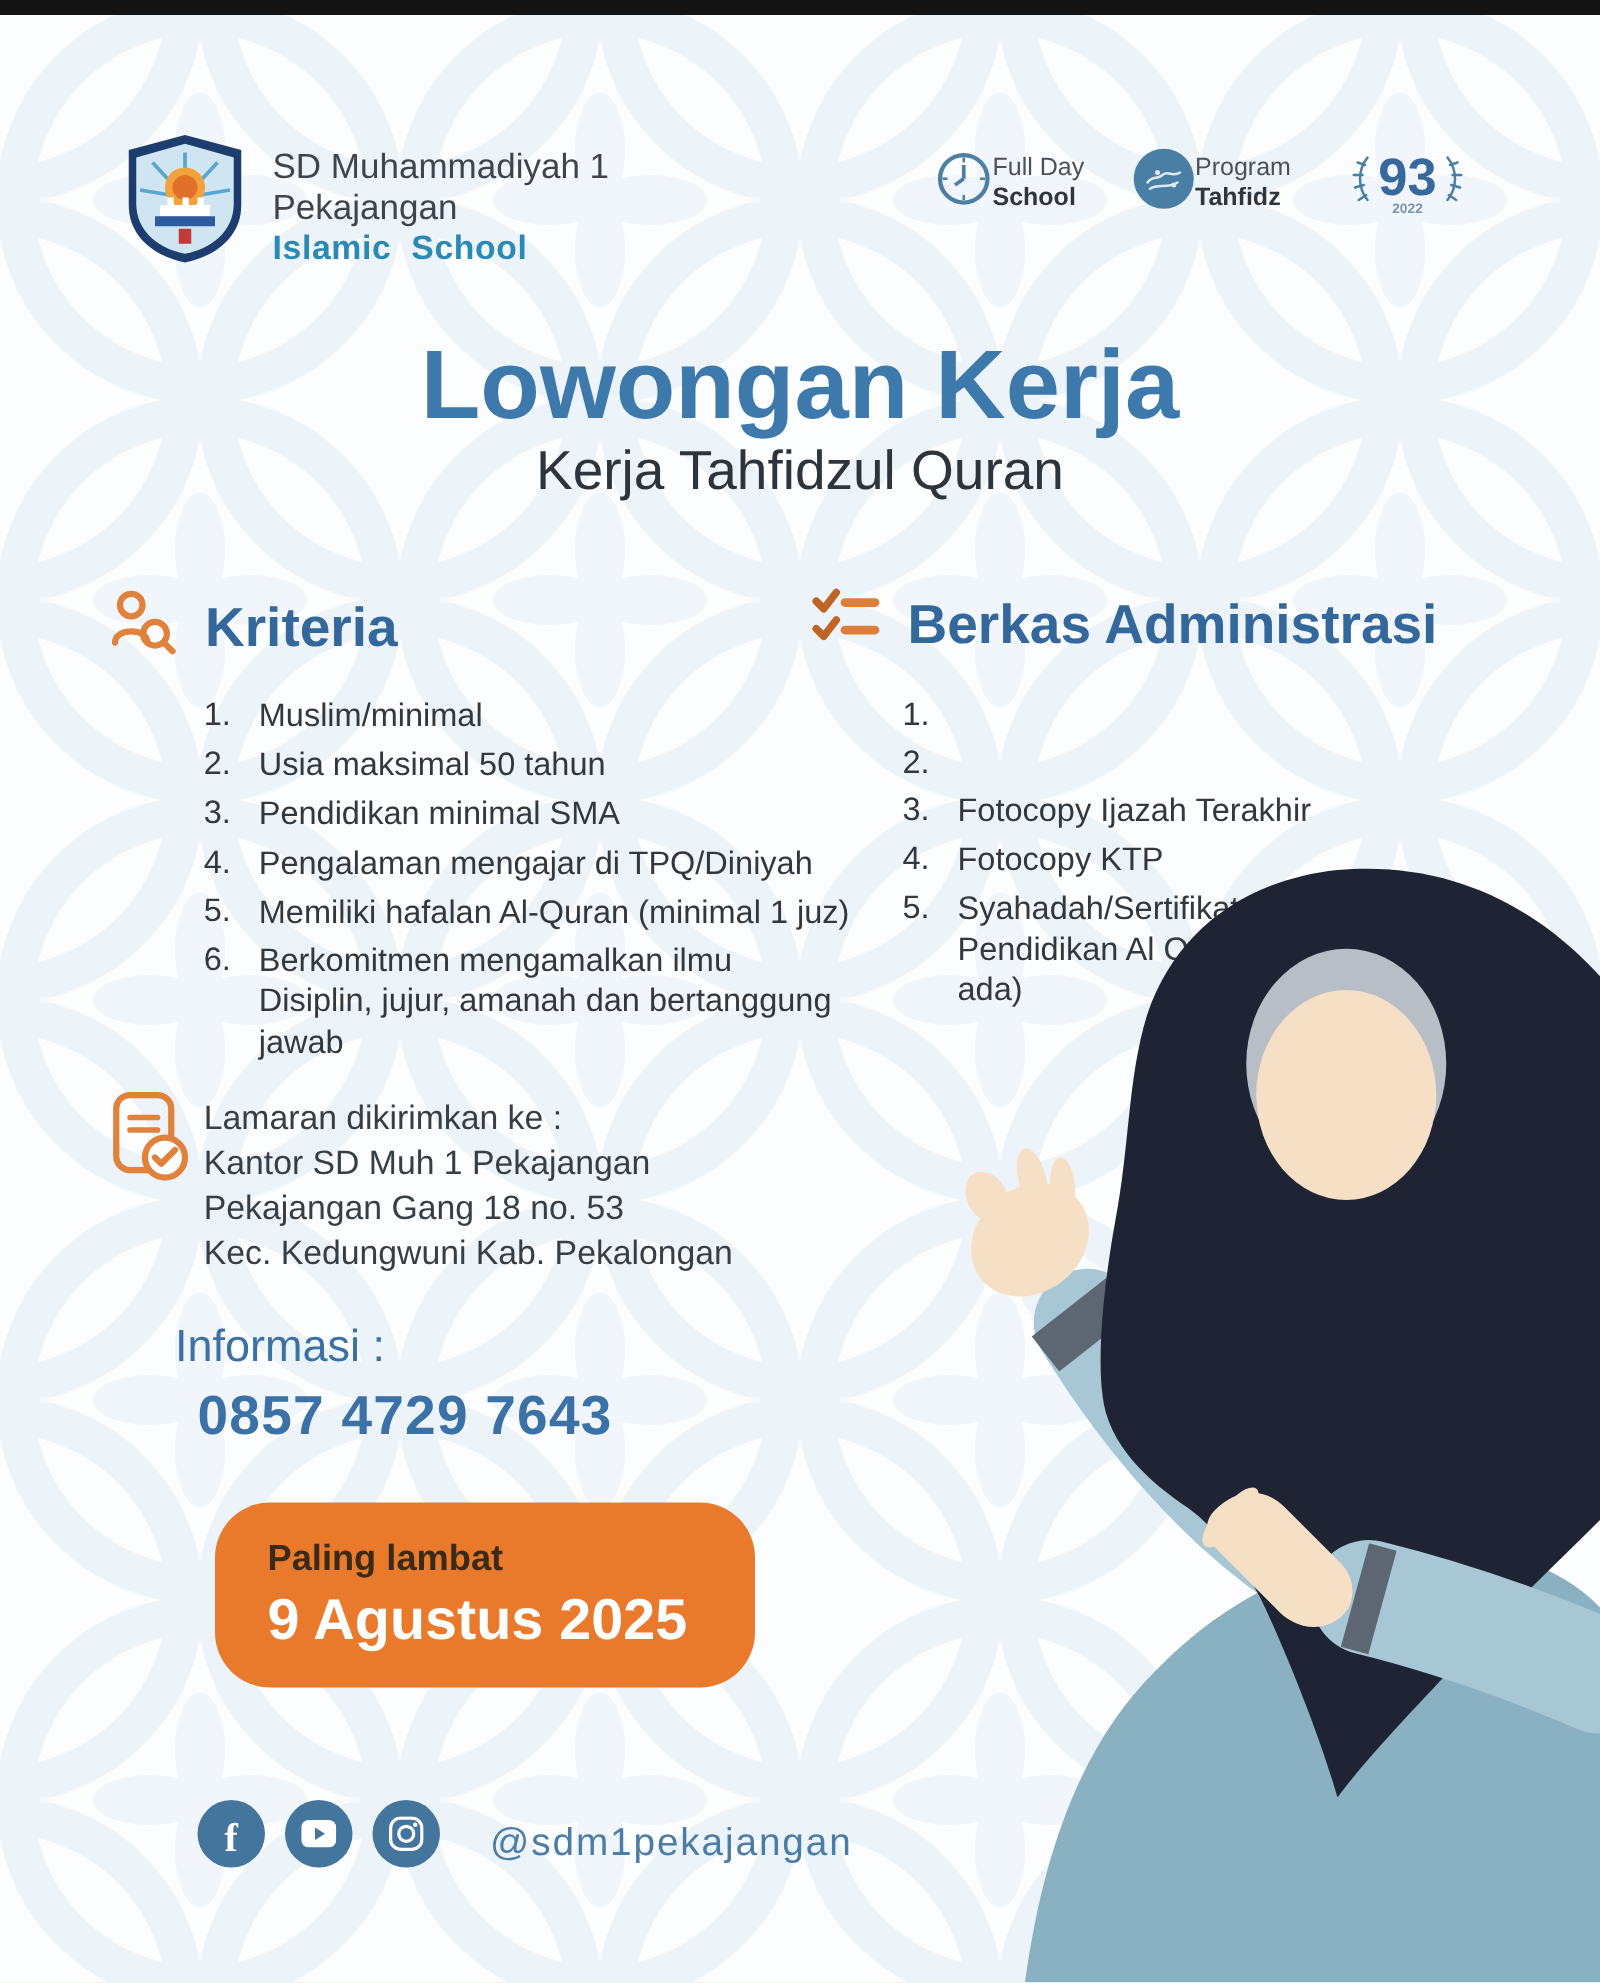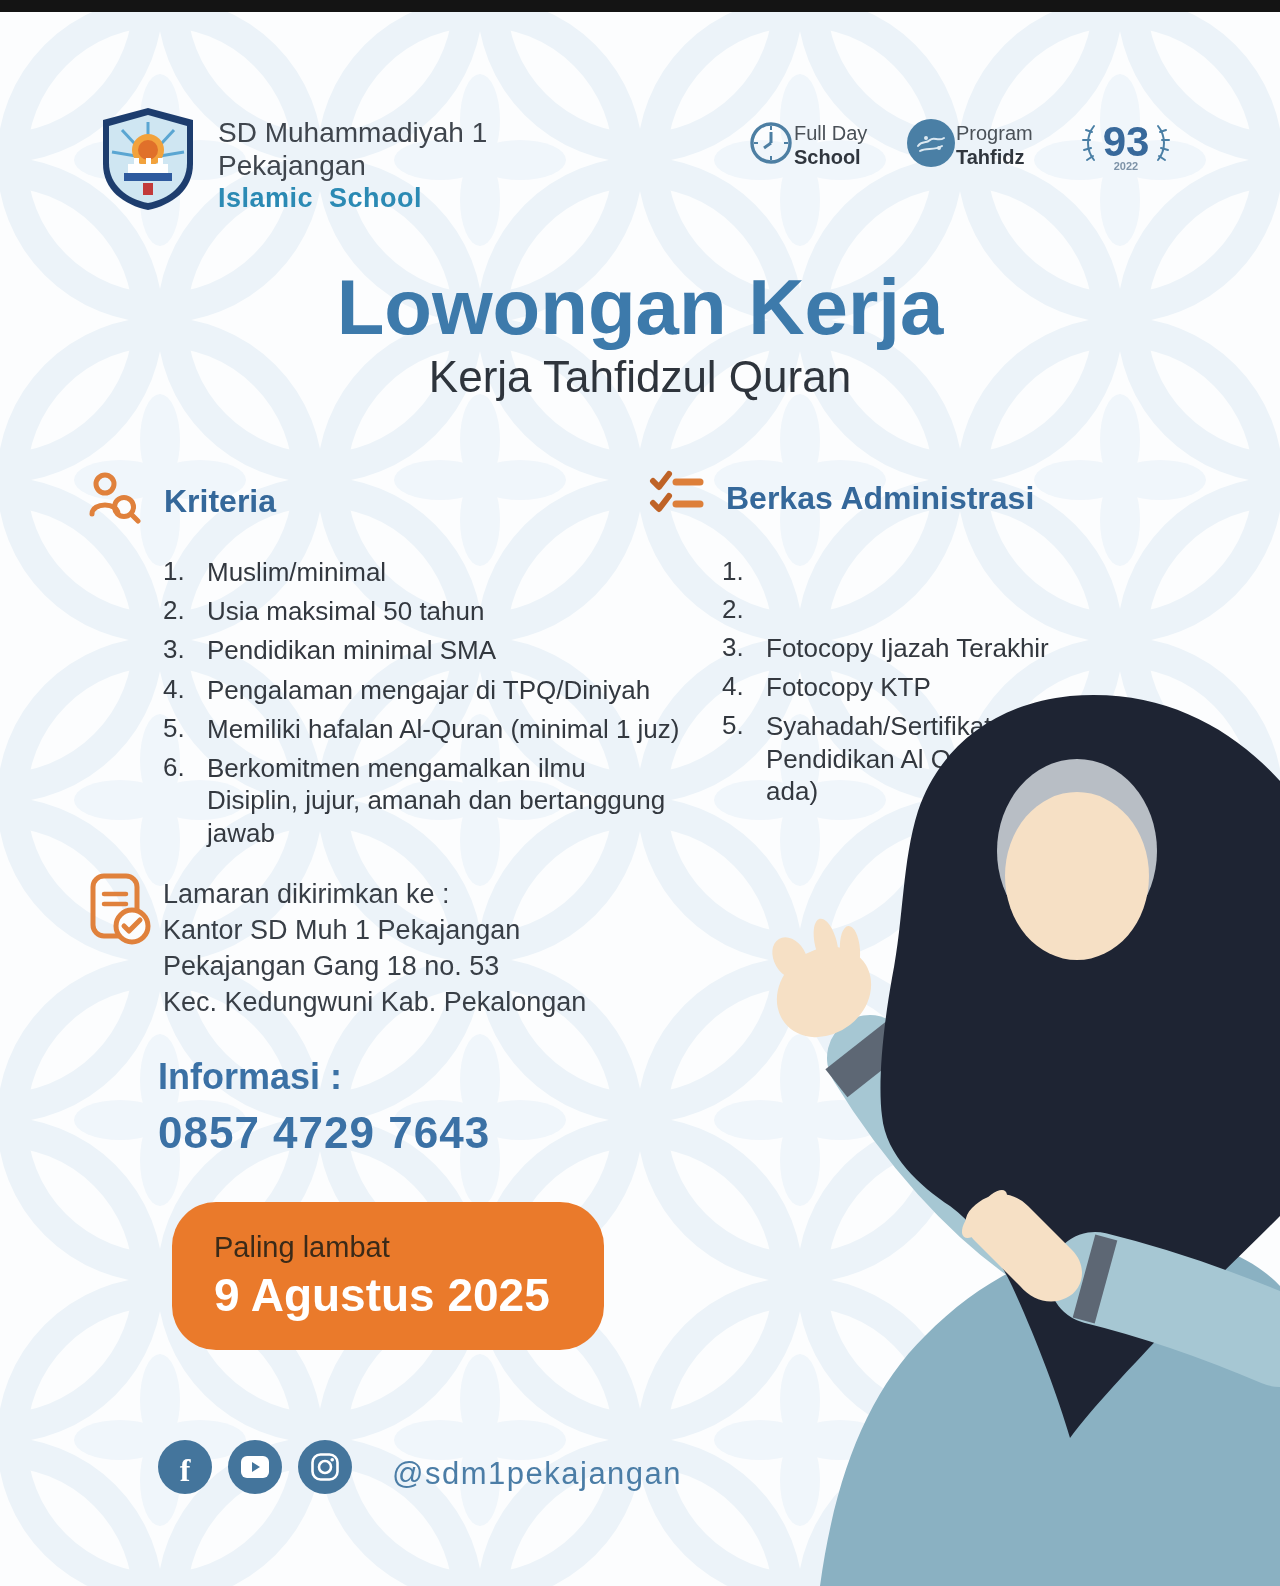"Kriteria" .sechead { font-size: 32px -> 44px }
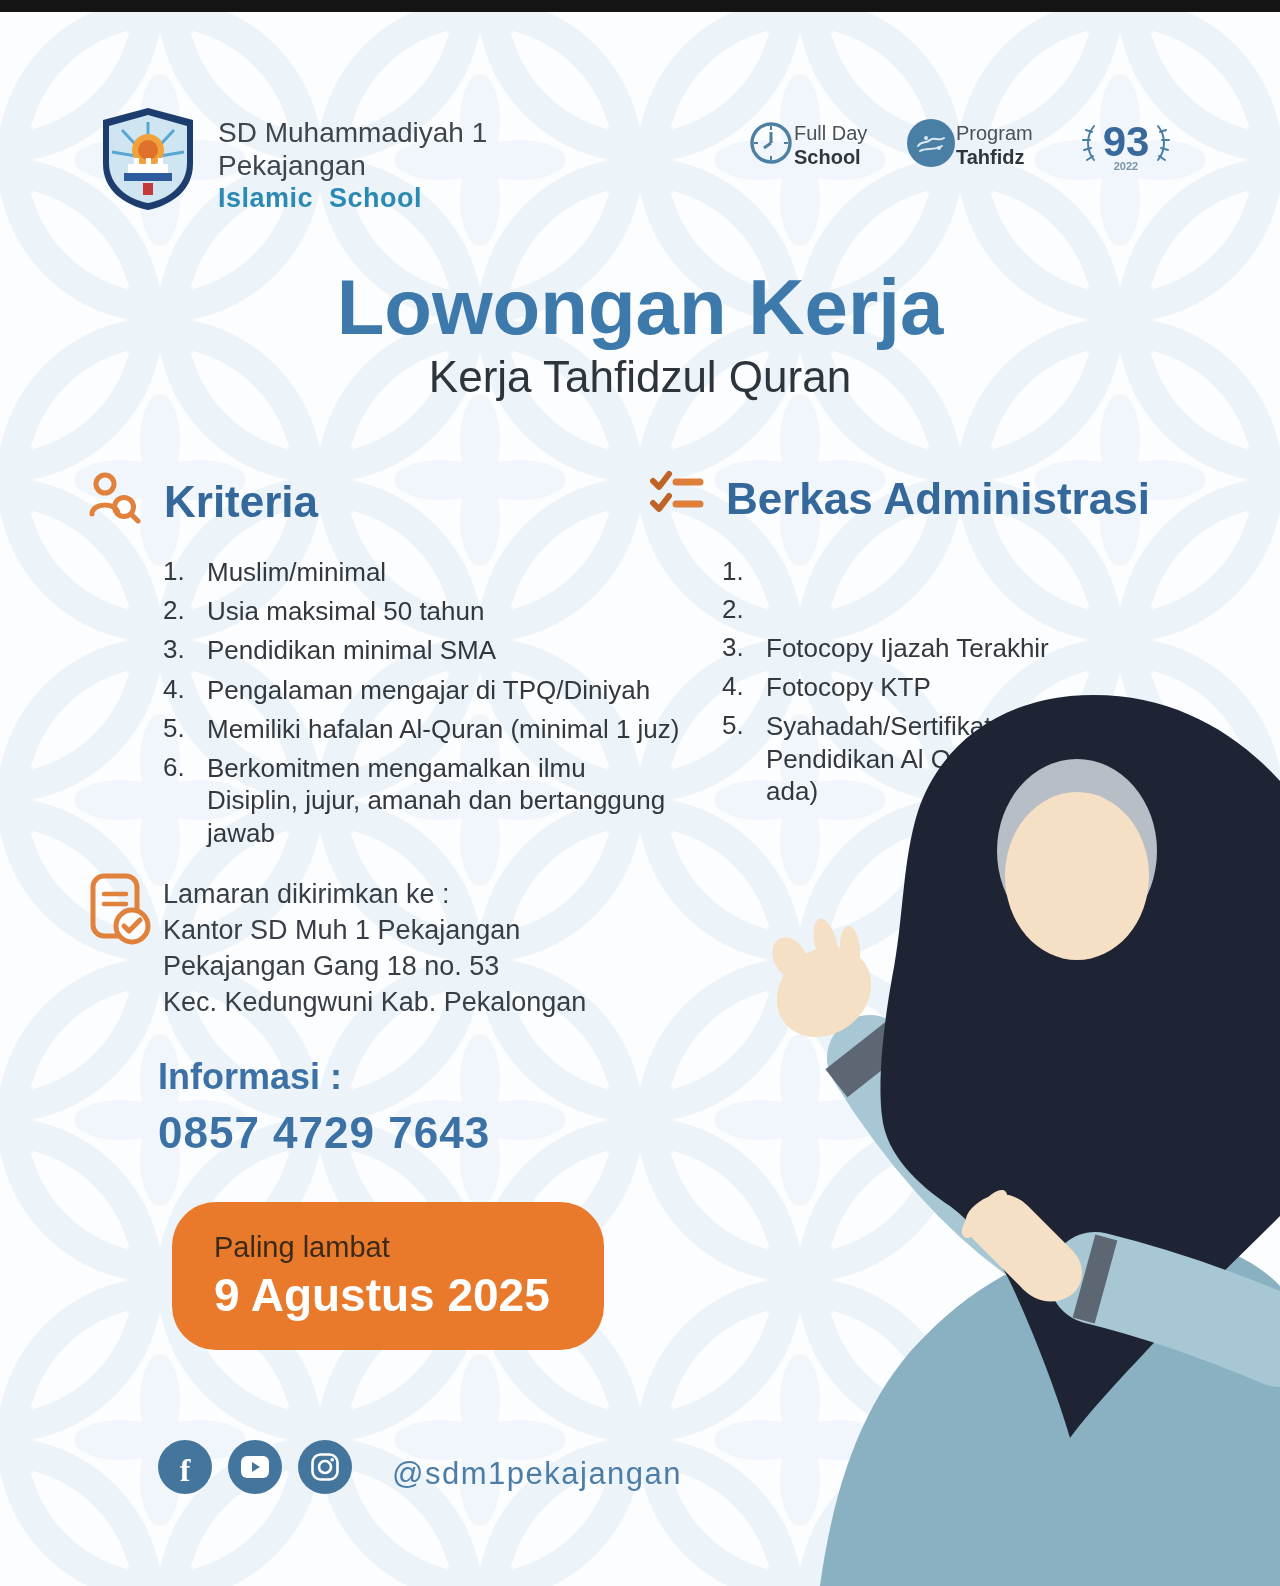"Informasi :" .info-label { font-weight: 700 -> 400; left: 158px -> 140px }
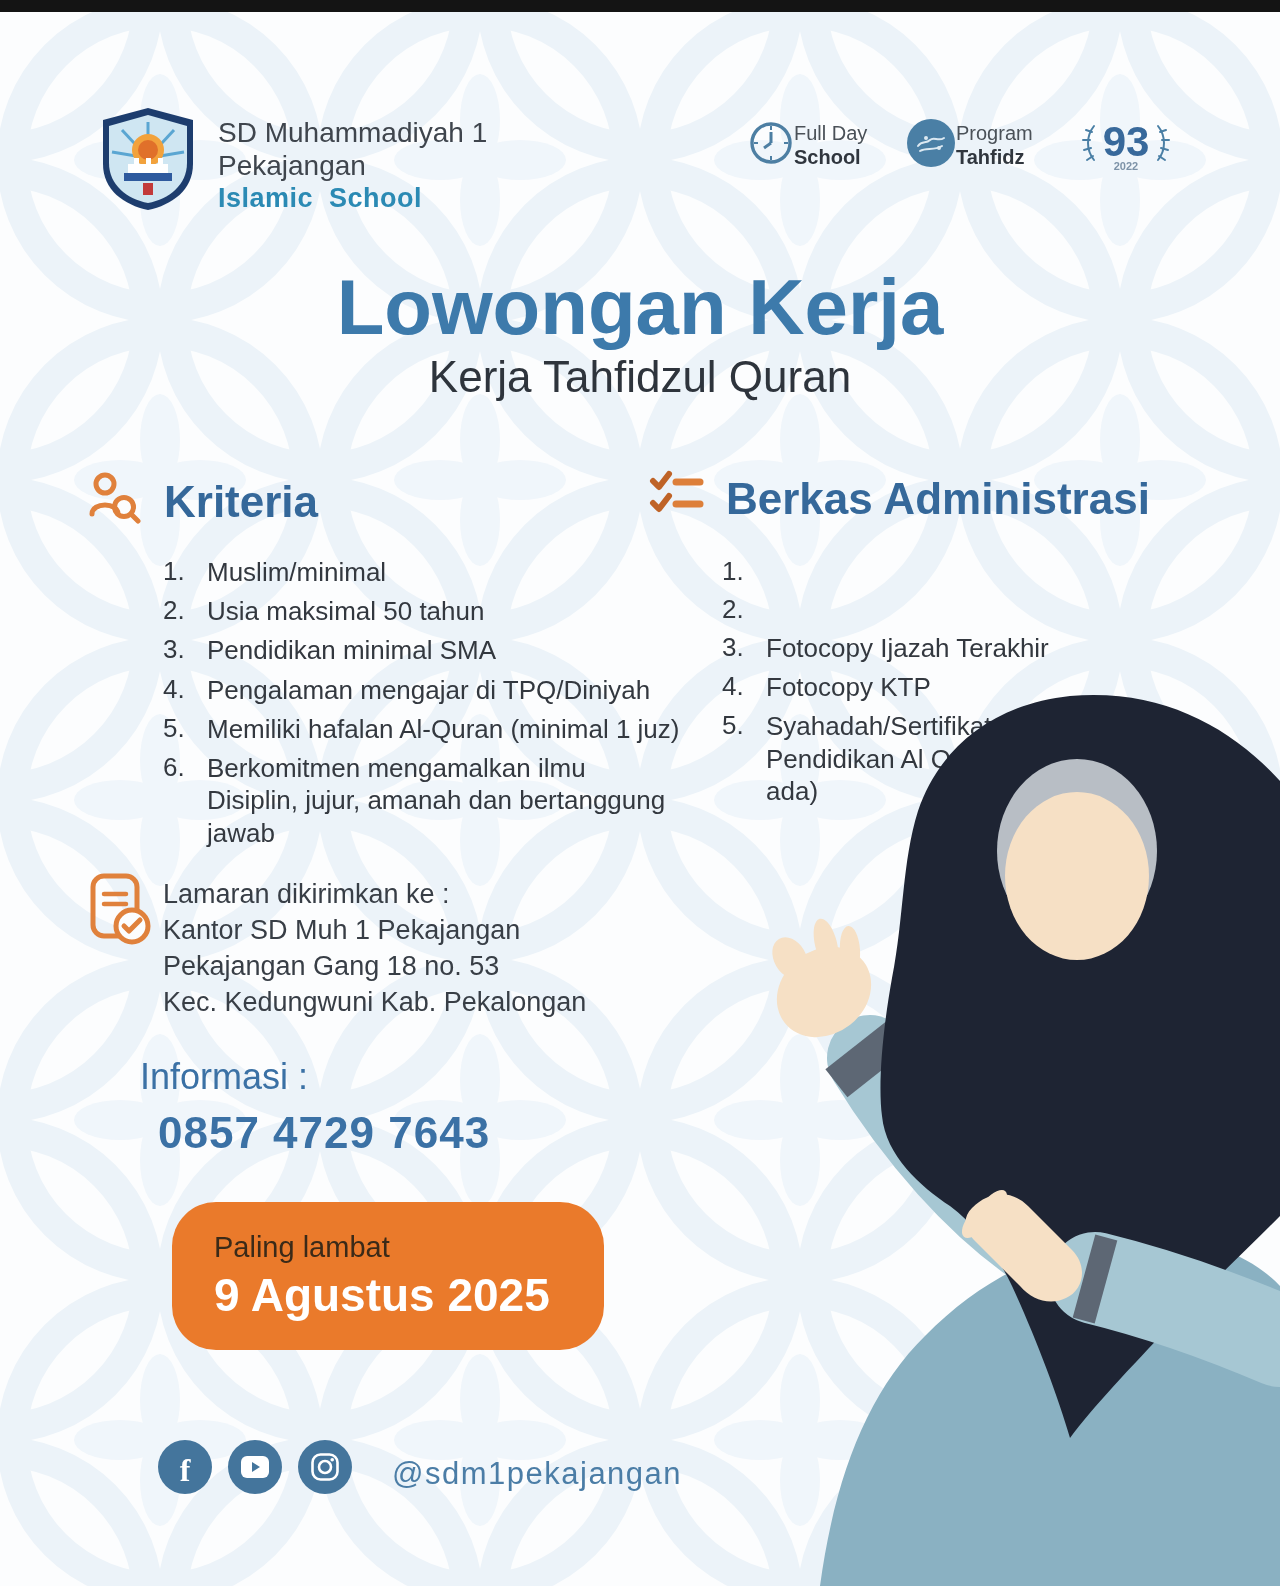"Paling lambat" .deadline .dl1 { font-weight: 400 -> 700 }
